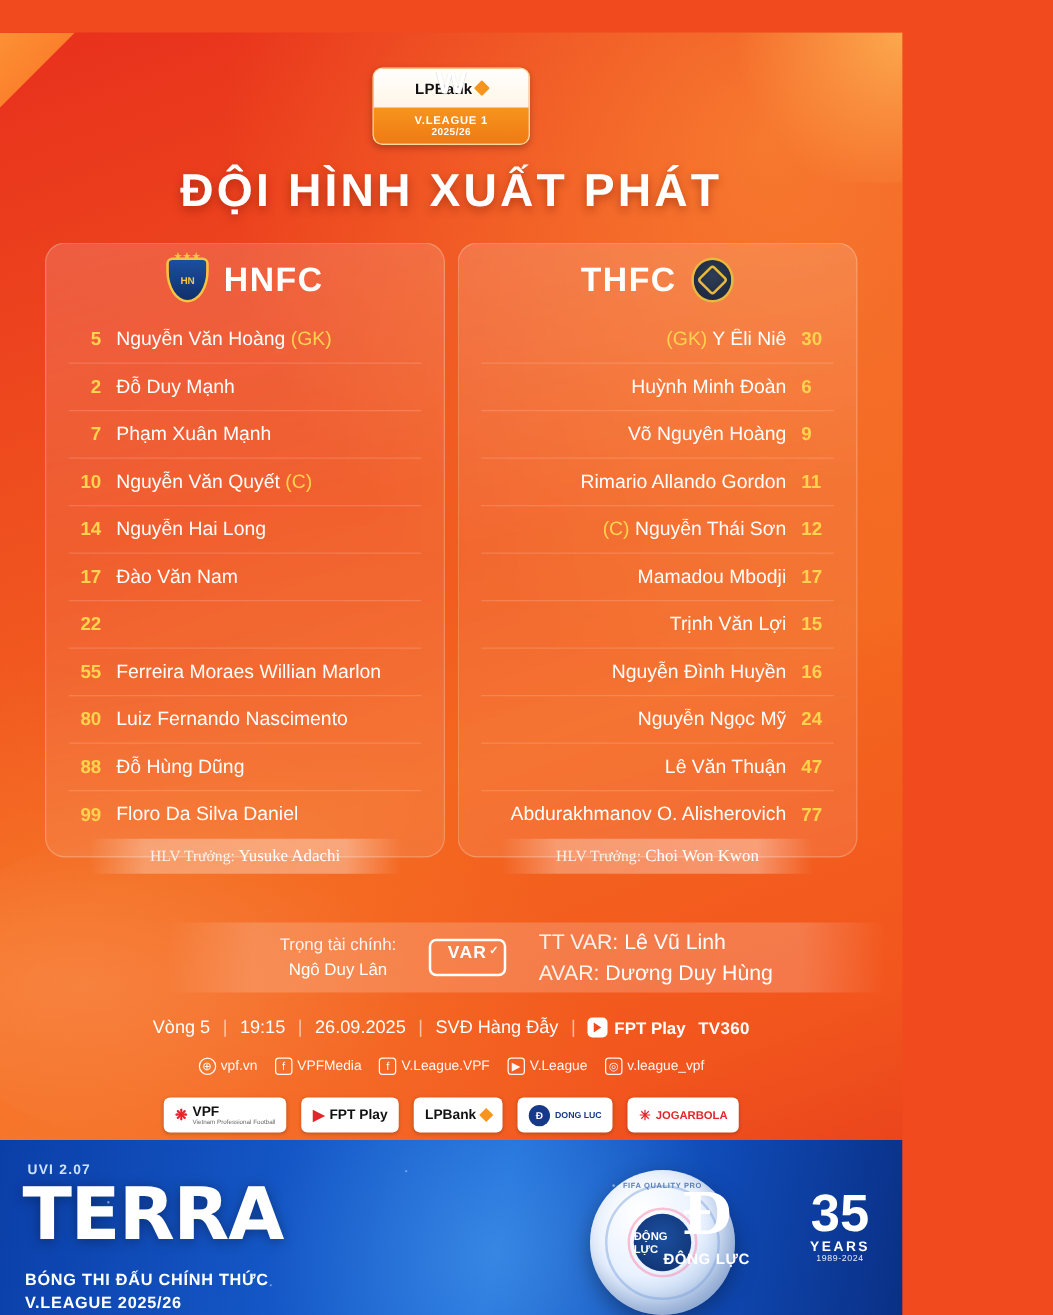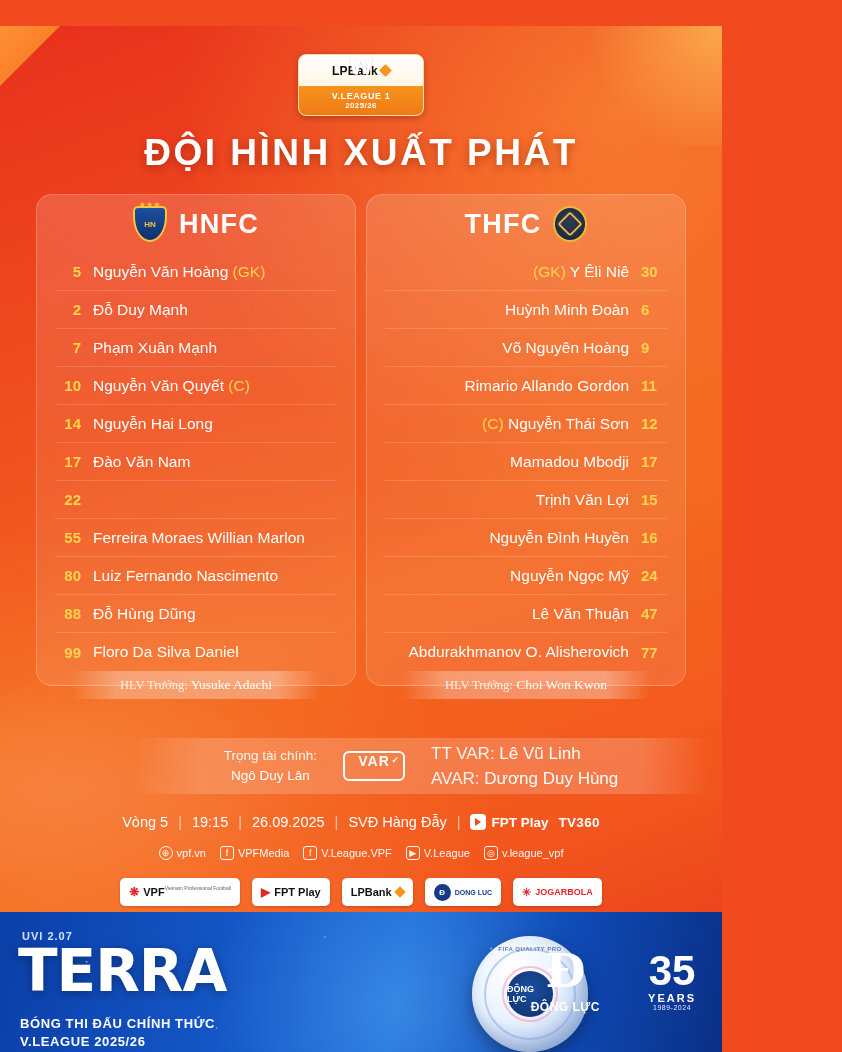"VPF" span { flex-direction: row -> column }
